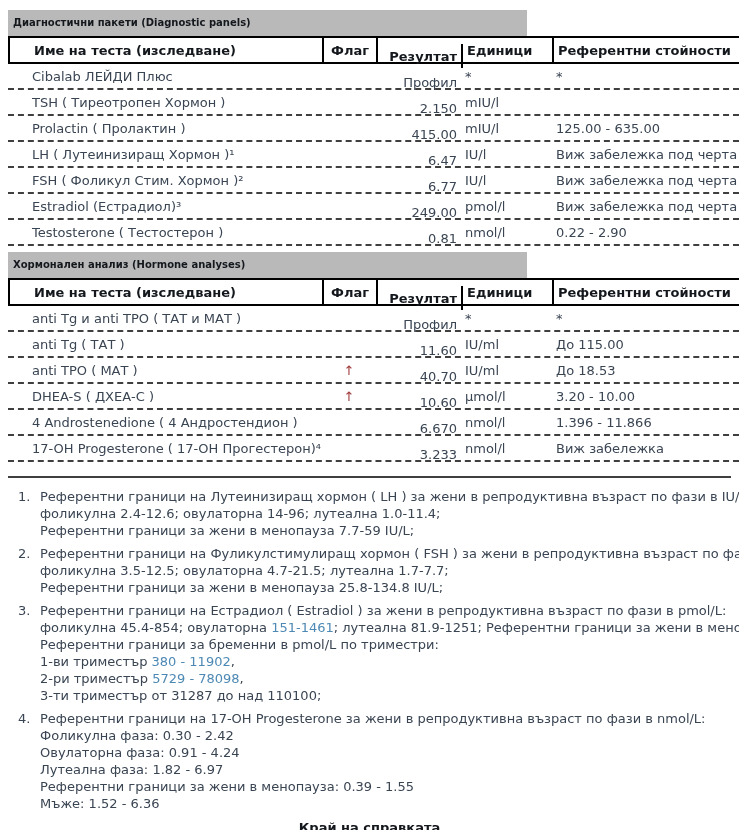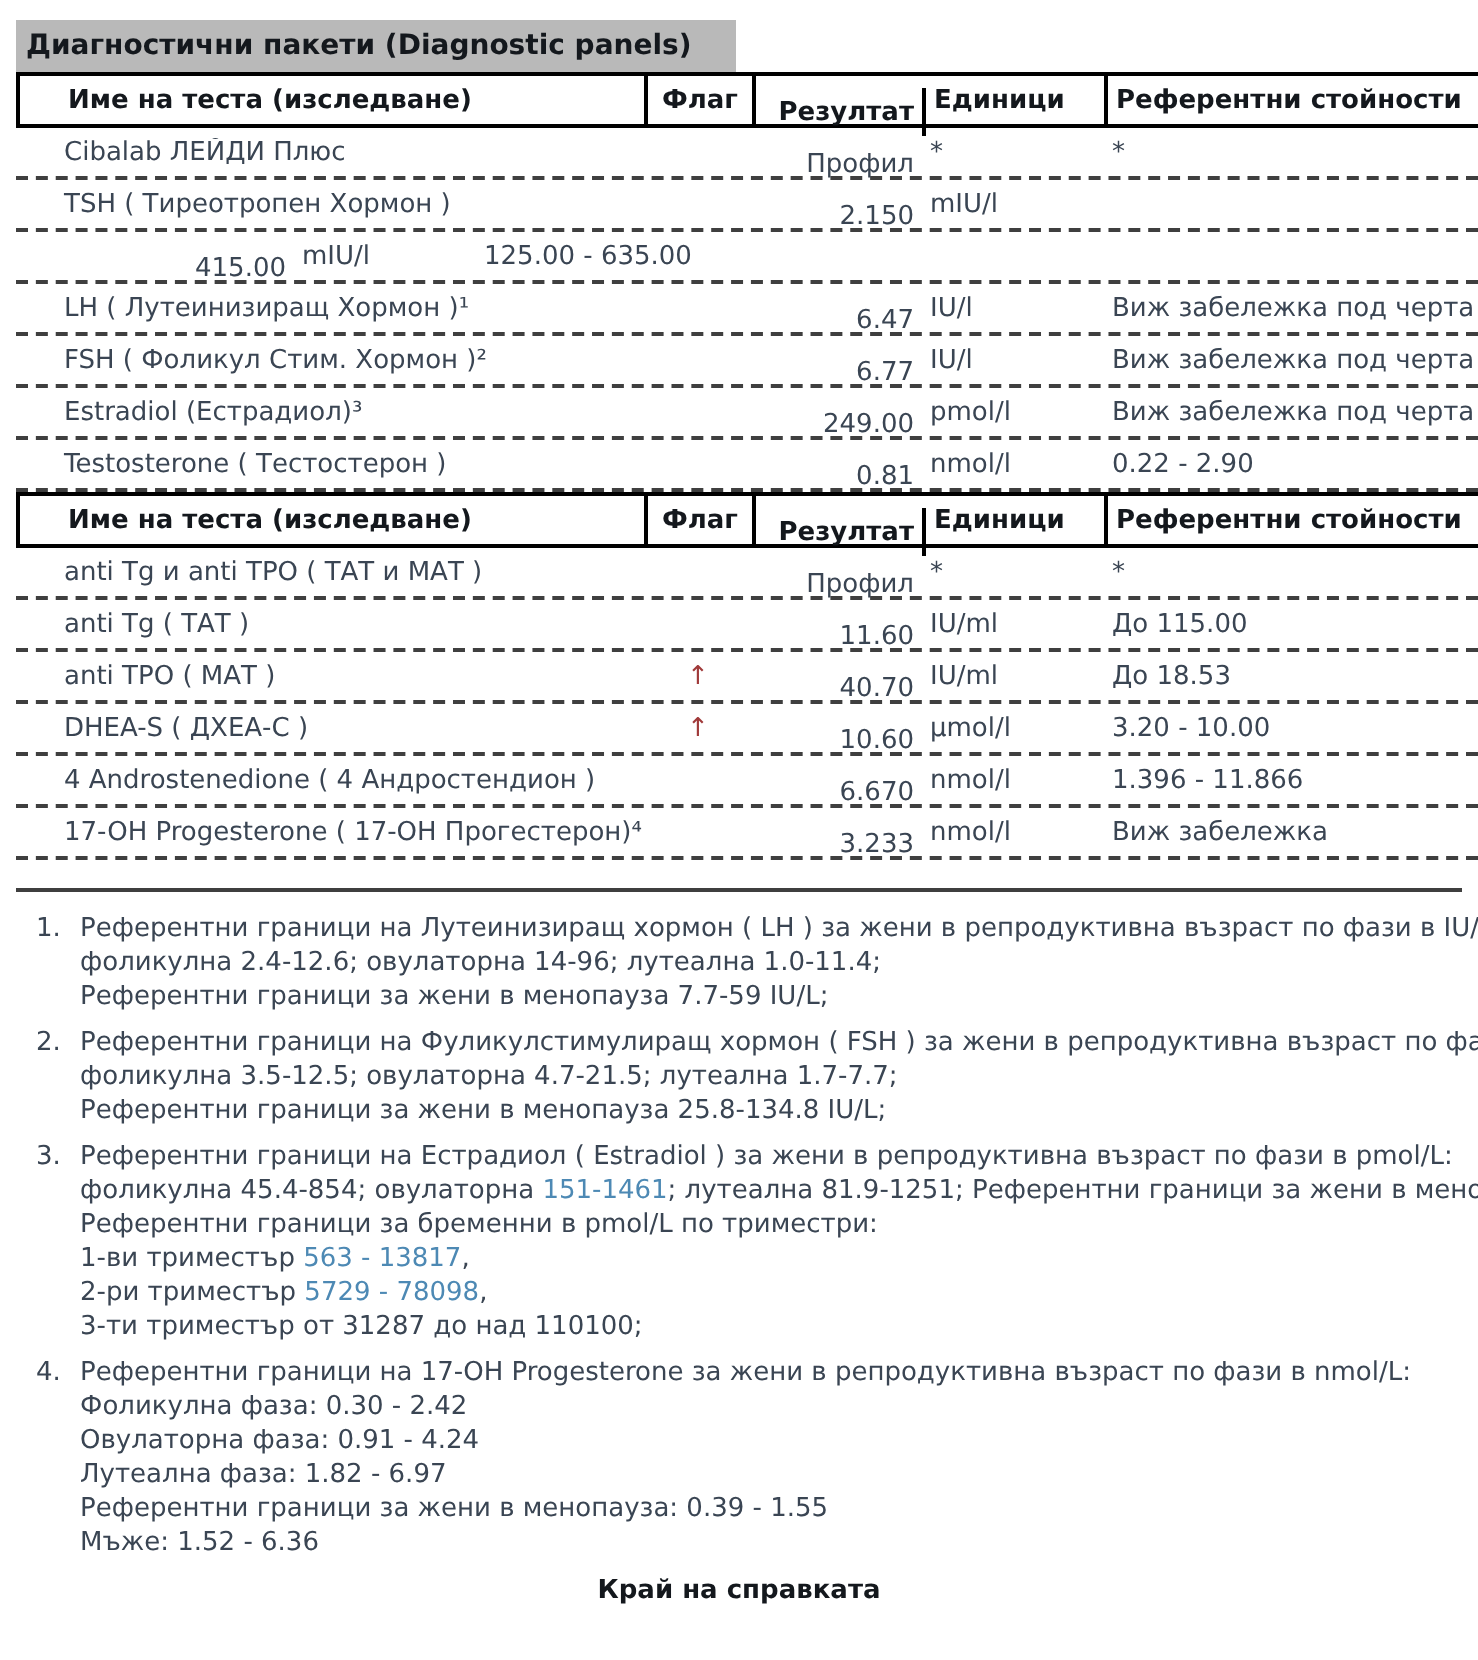"Диагностични пакети (Diagnostic panels)" .section-title { font-size: 14px -> 10px; width: 360px -> 519px }
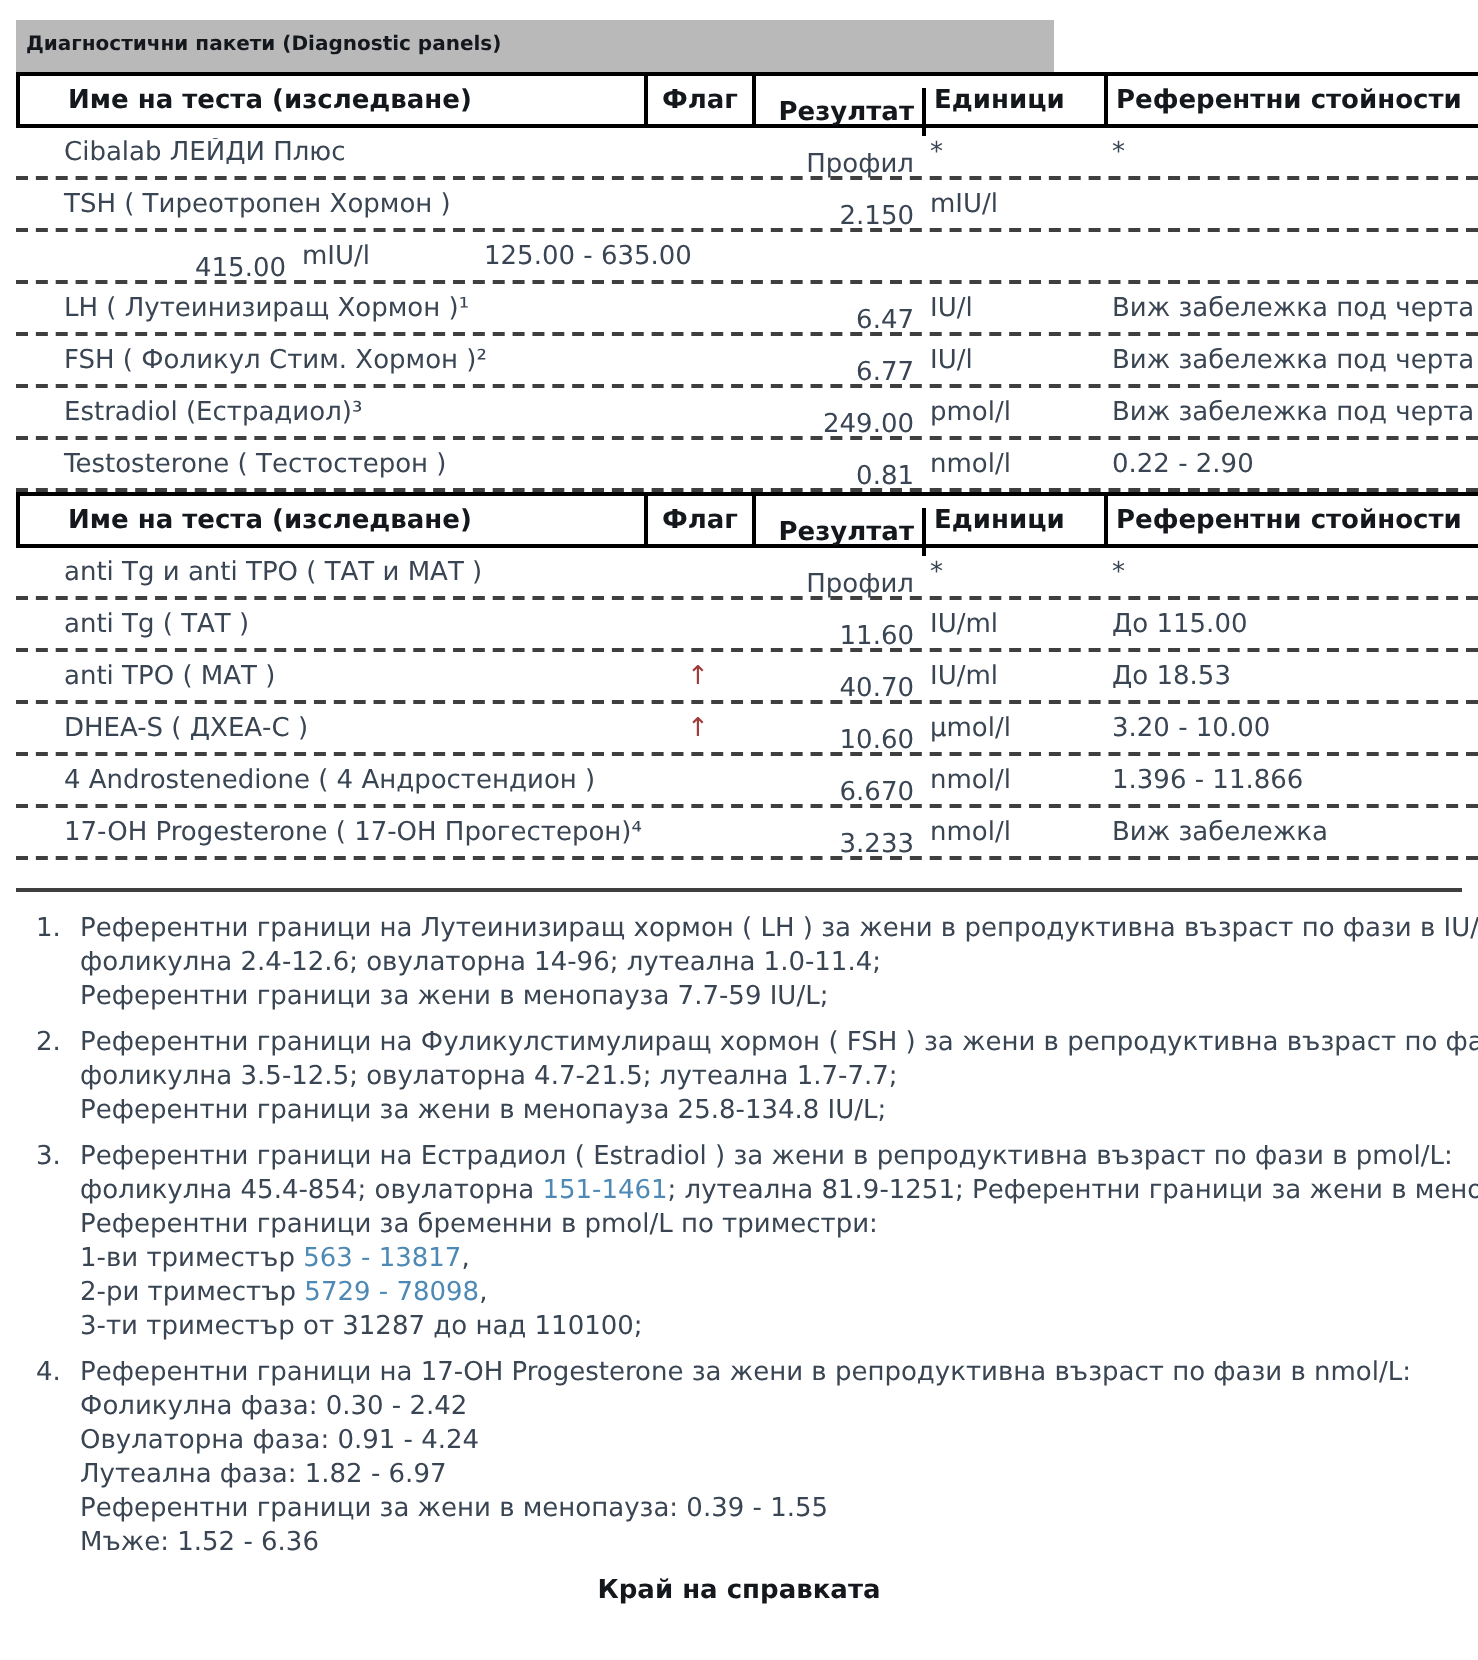"Prolactin ( Пролактин )" div.cell { html: none -> <div>Prolactin ( Пролактин )</div> }
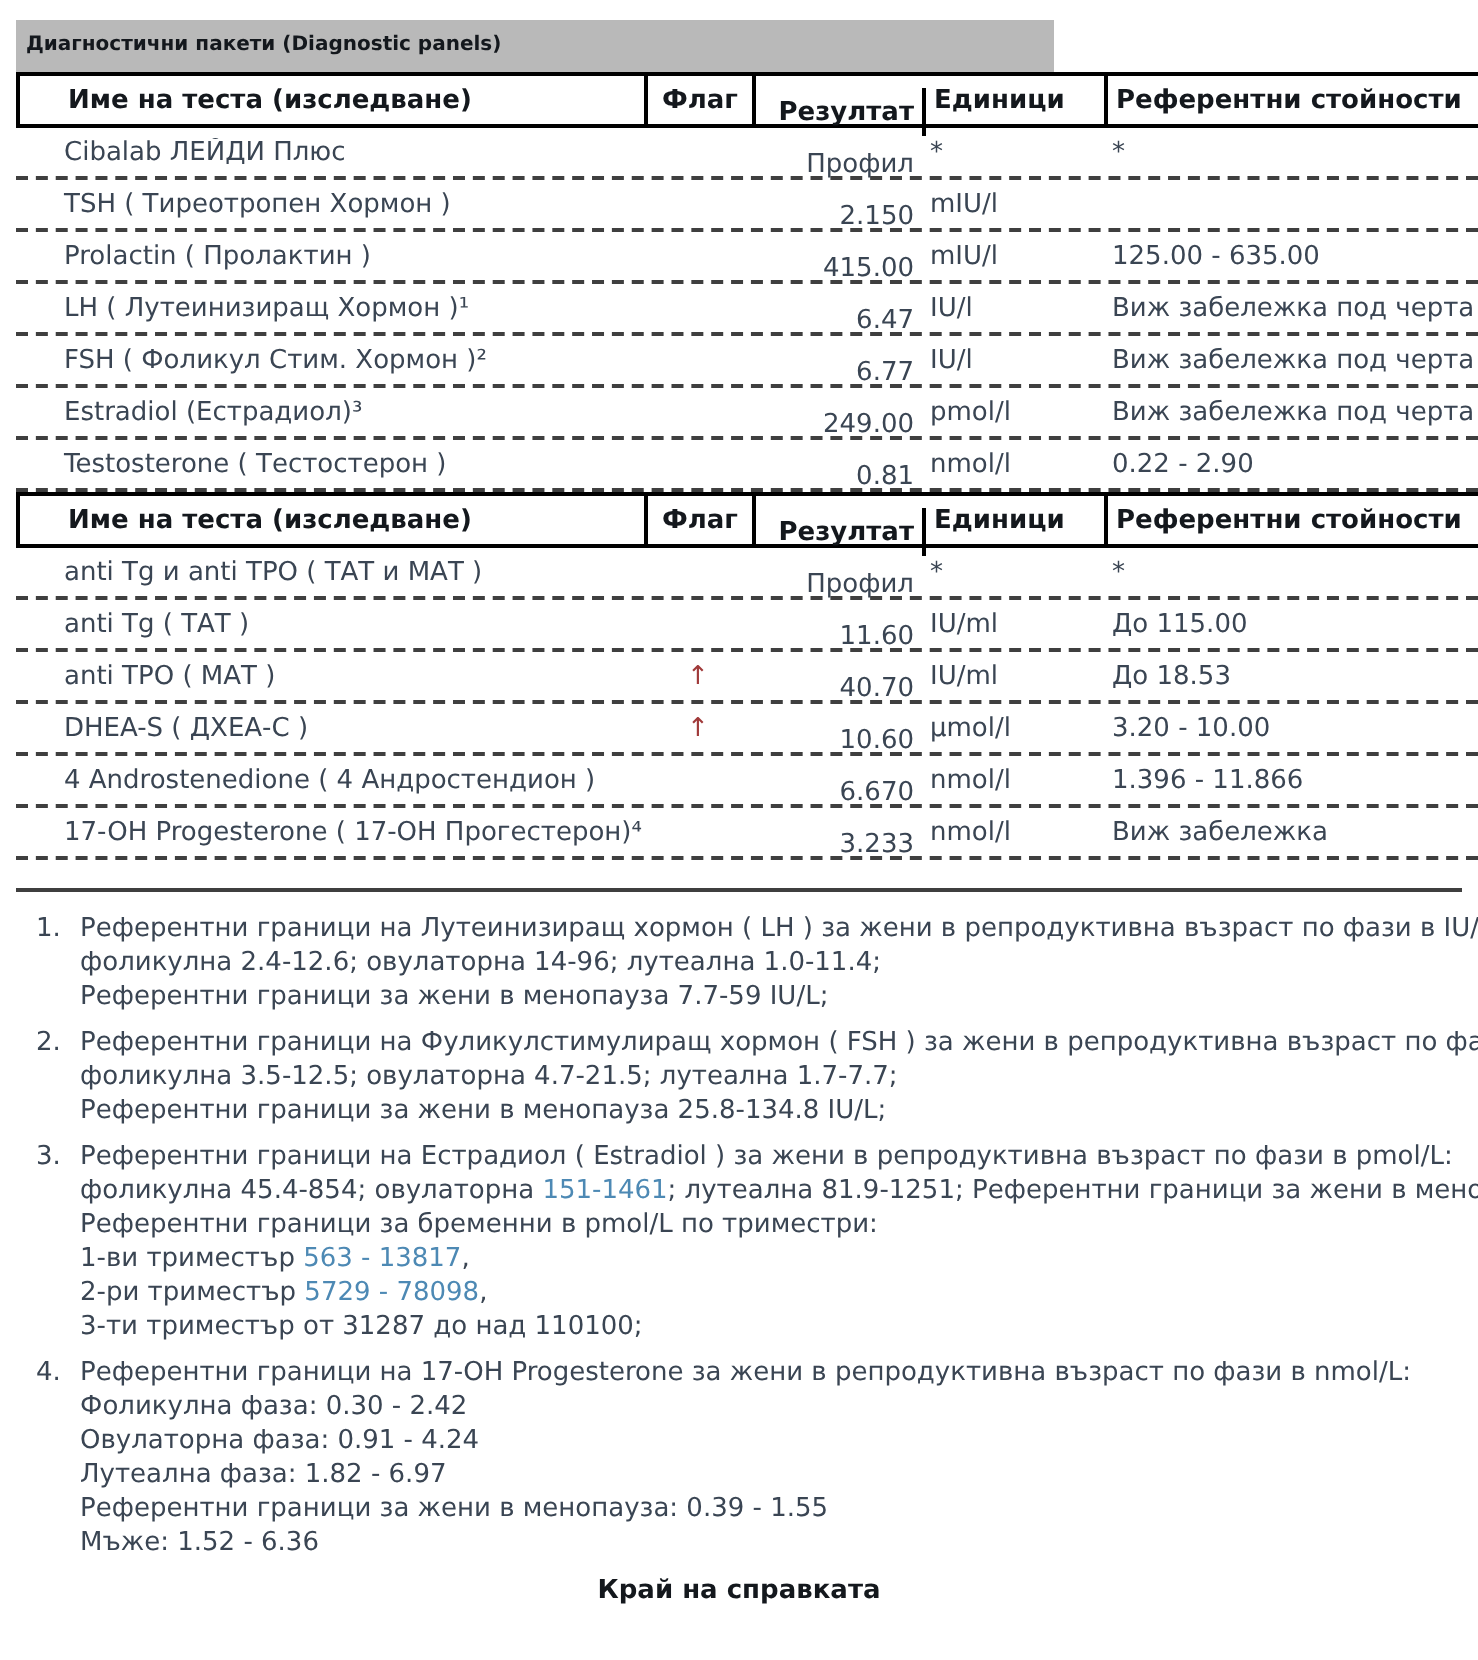"Хормонален анализ (Hormone analyses)" div.section-title { html: none -> <div>Хормонален анализ (Hormone analyses)</div> }
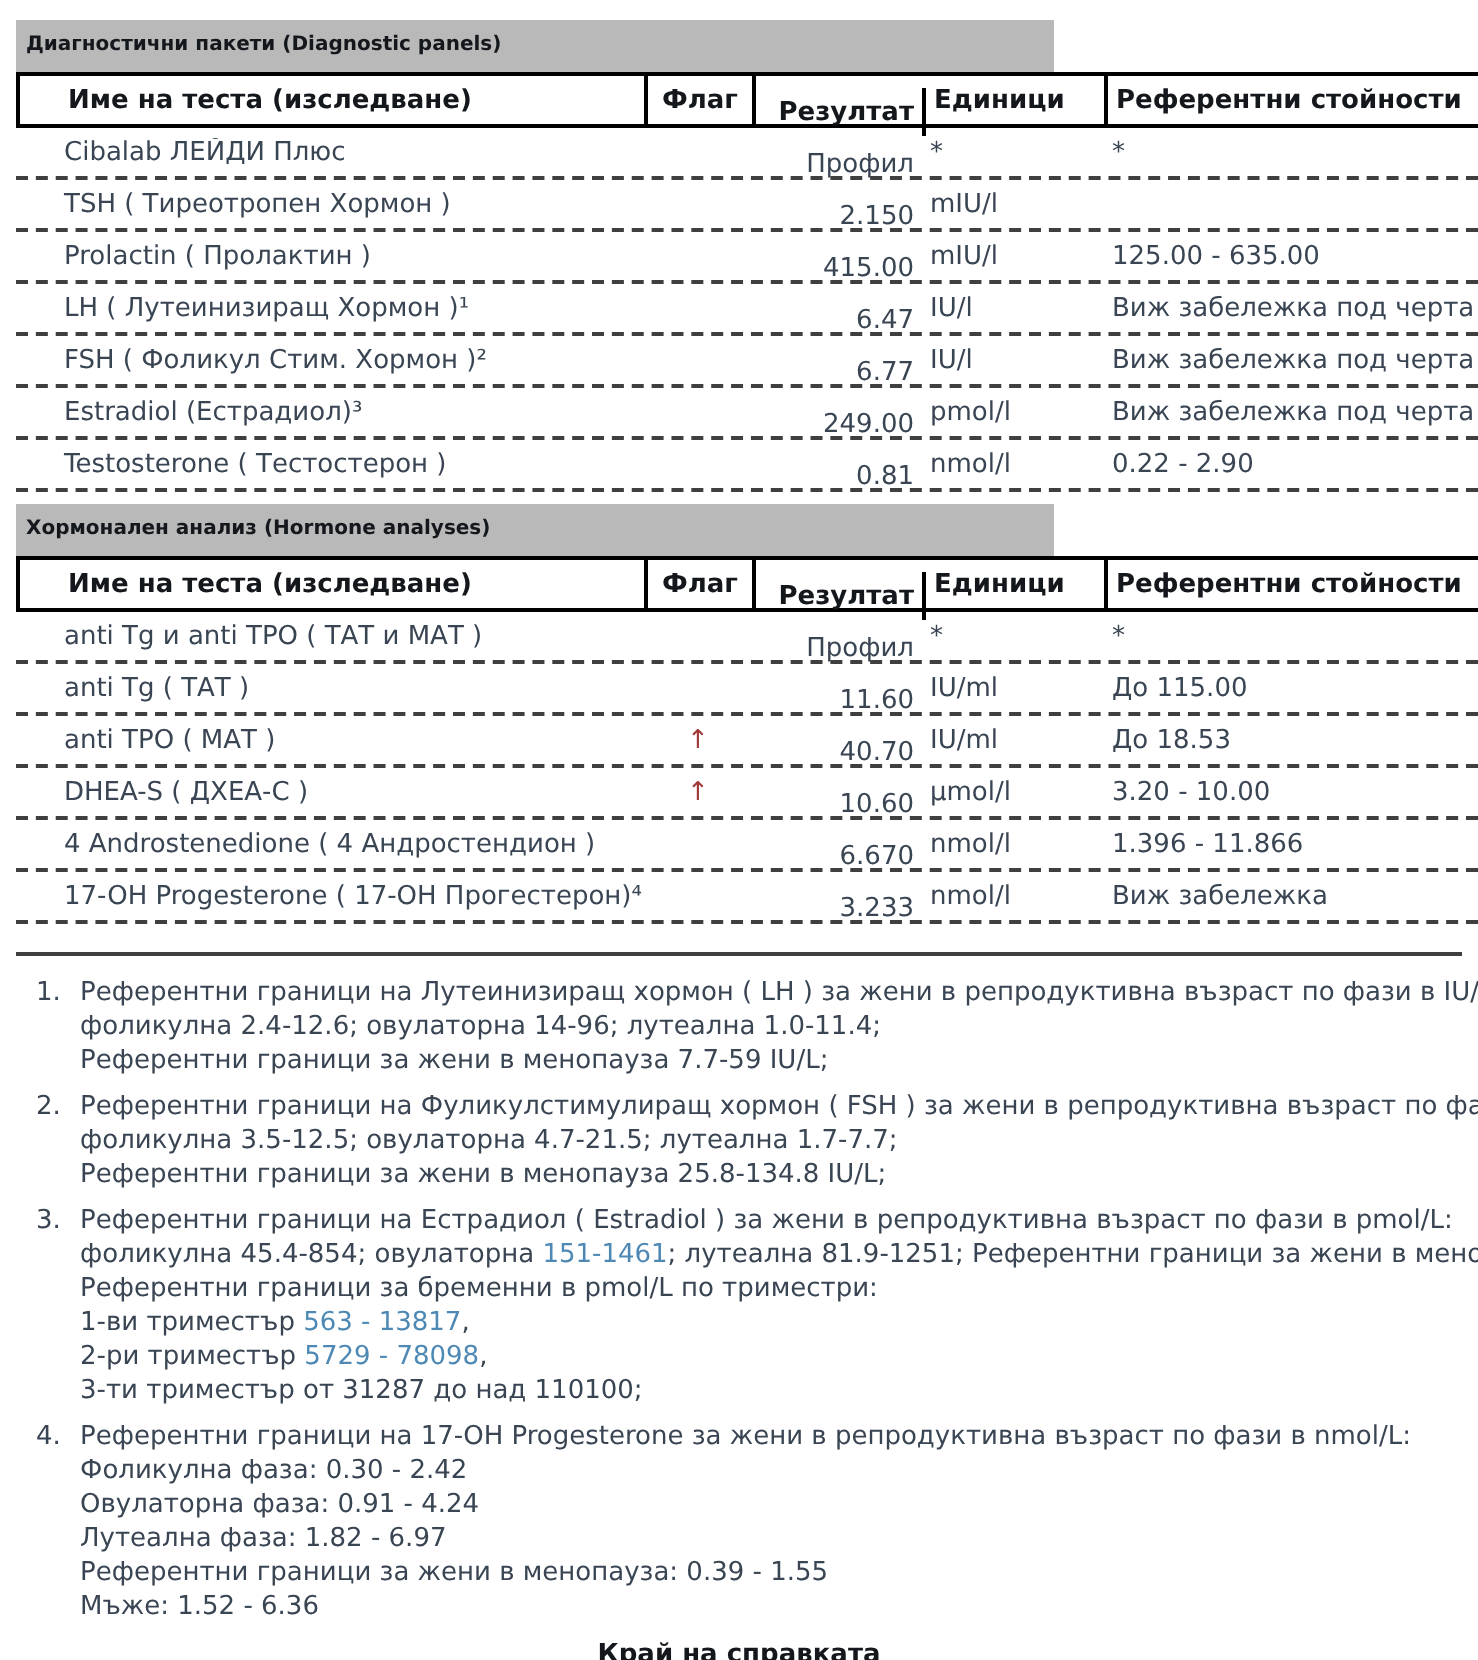"563 - 13817" span.link { text: 563 - 13817 -> 380 - 11902 }
